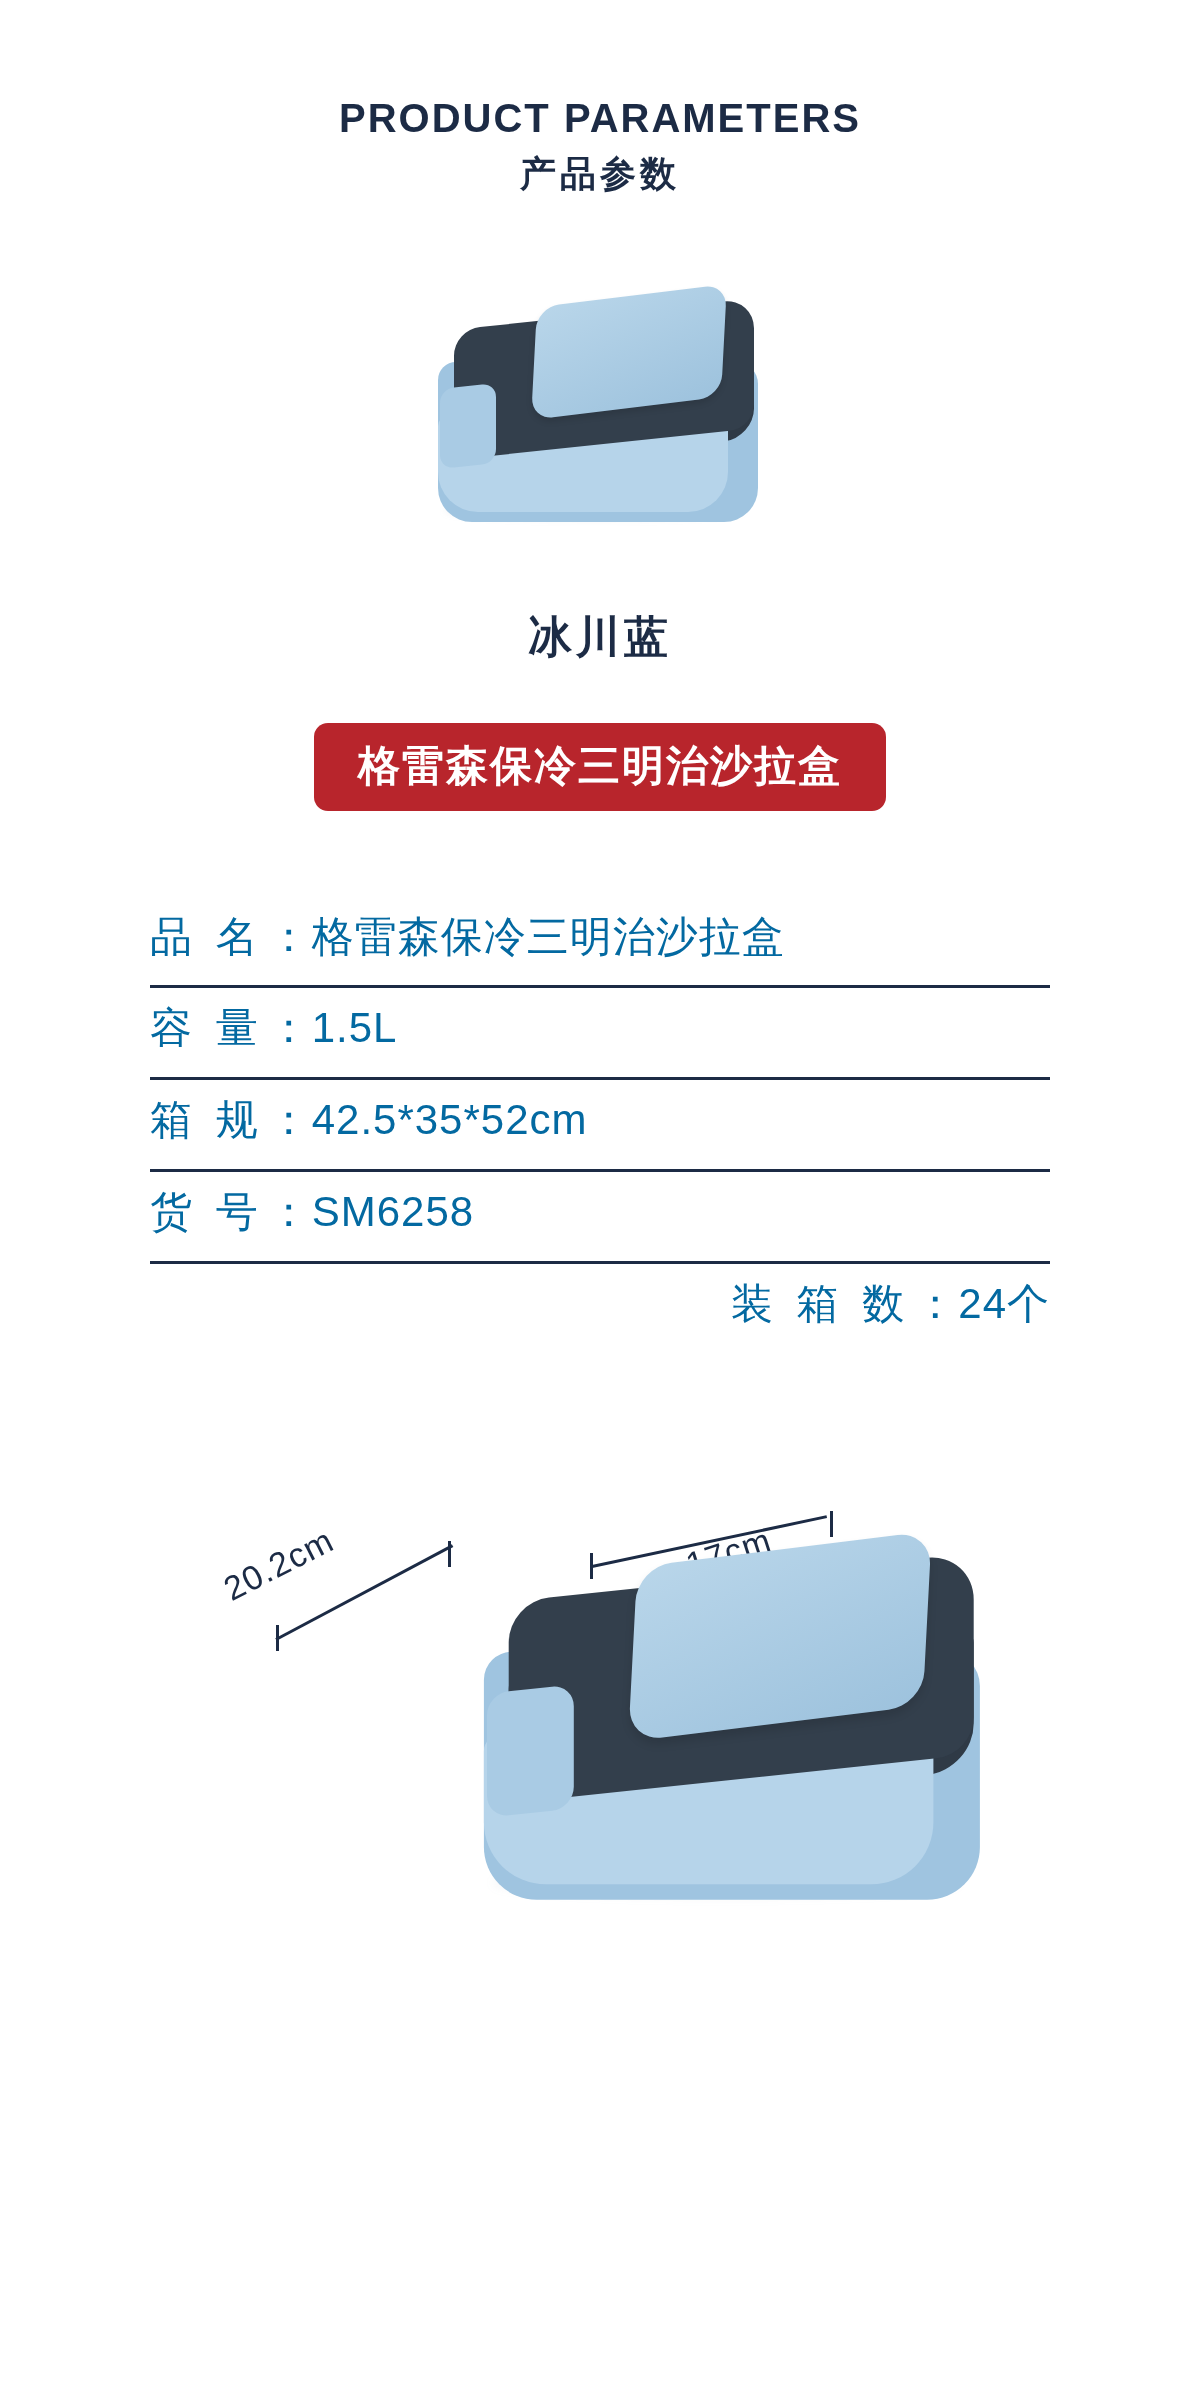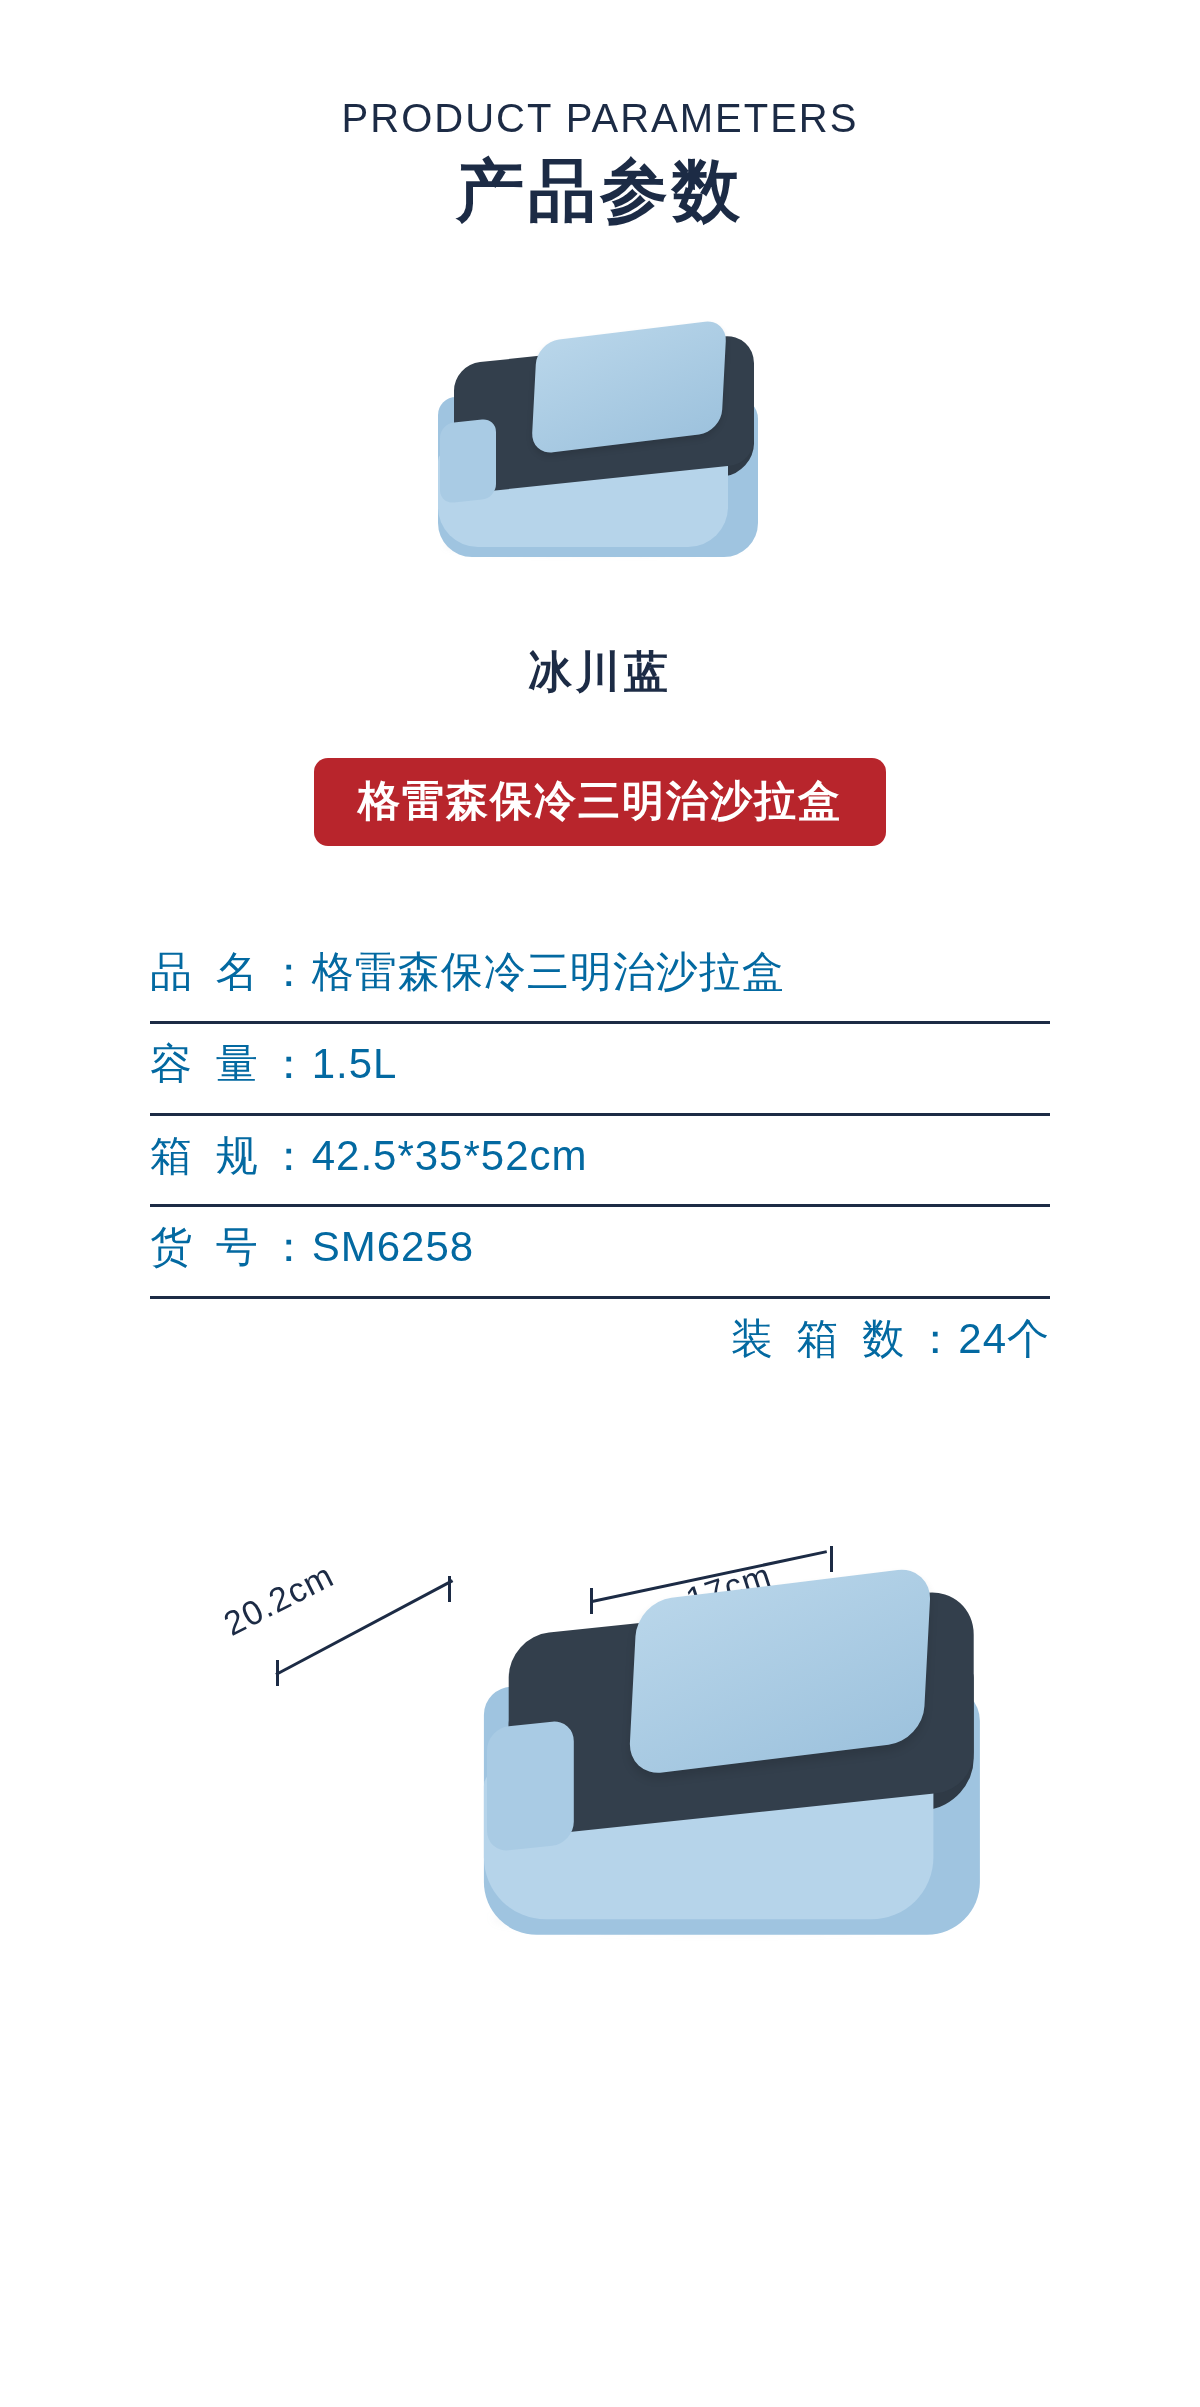"PRODUCT PARAMETERS" .header-en { font-weight: normal -> bold }
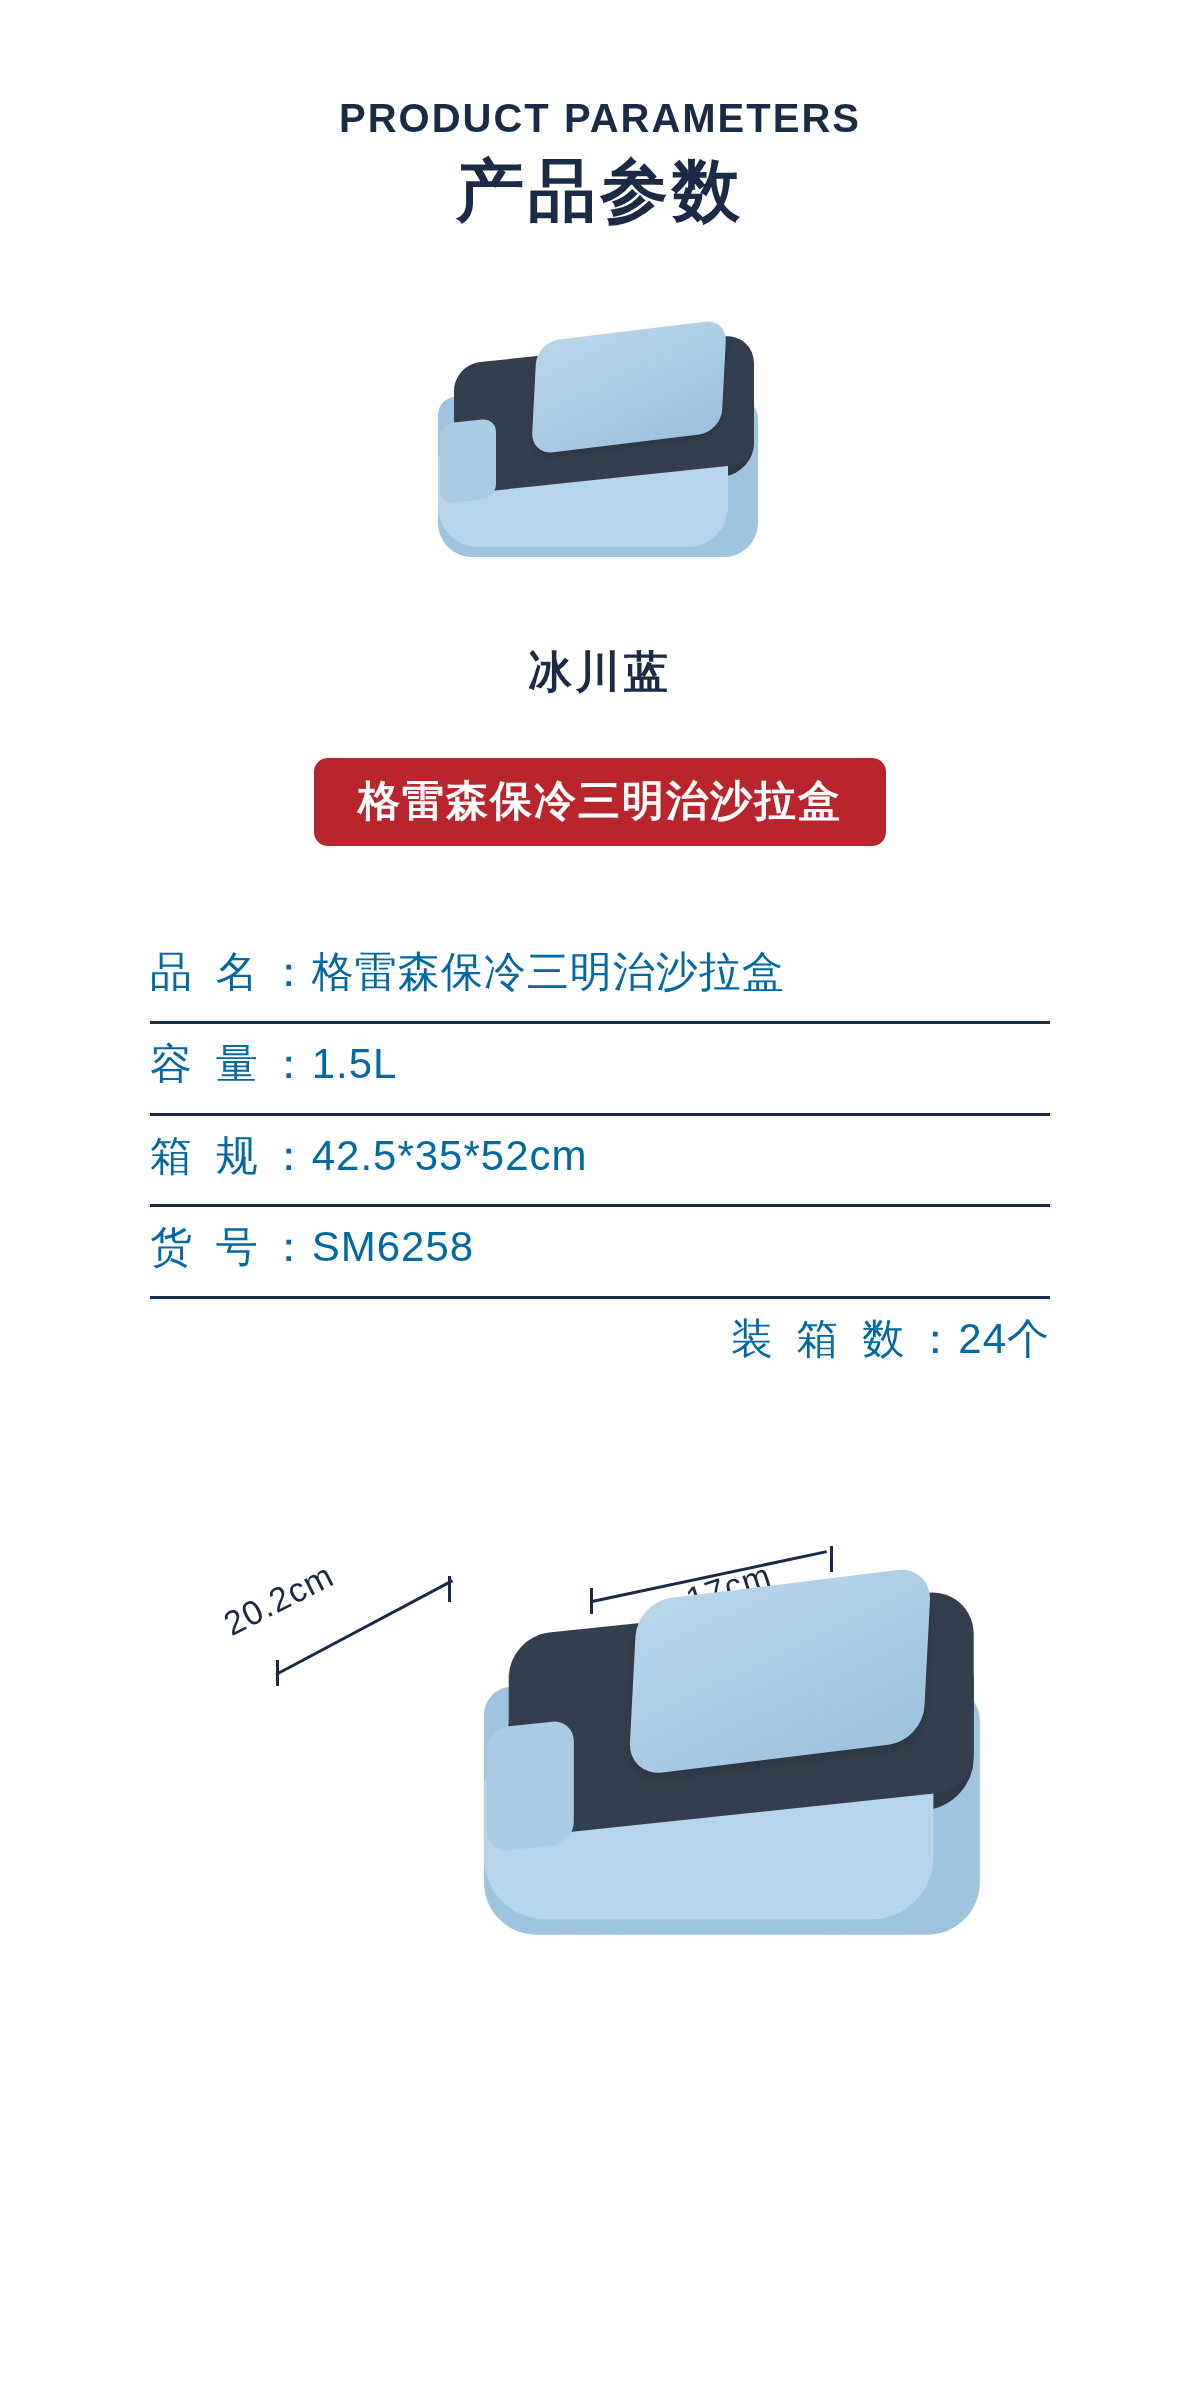"产品参数" .header-cn { font-family: Liberation Serif, serif -> none; font-size: 68px -> 36px }
